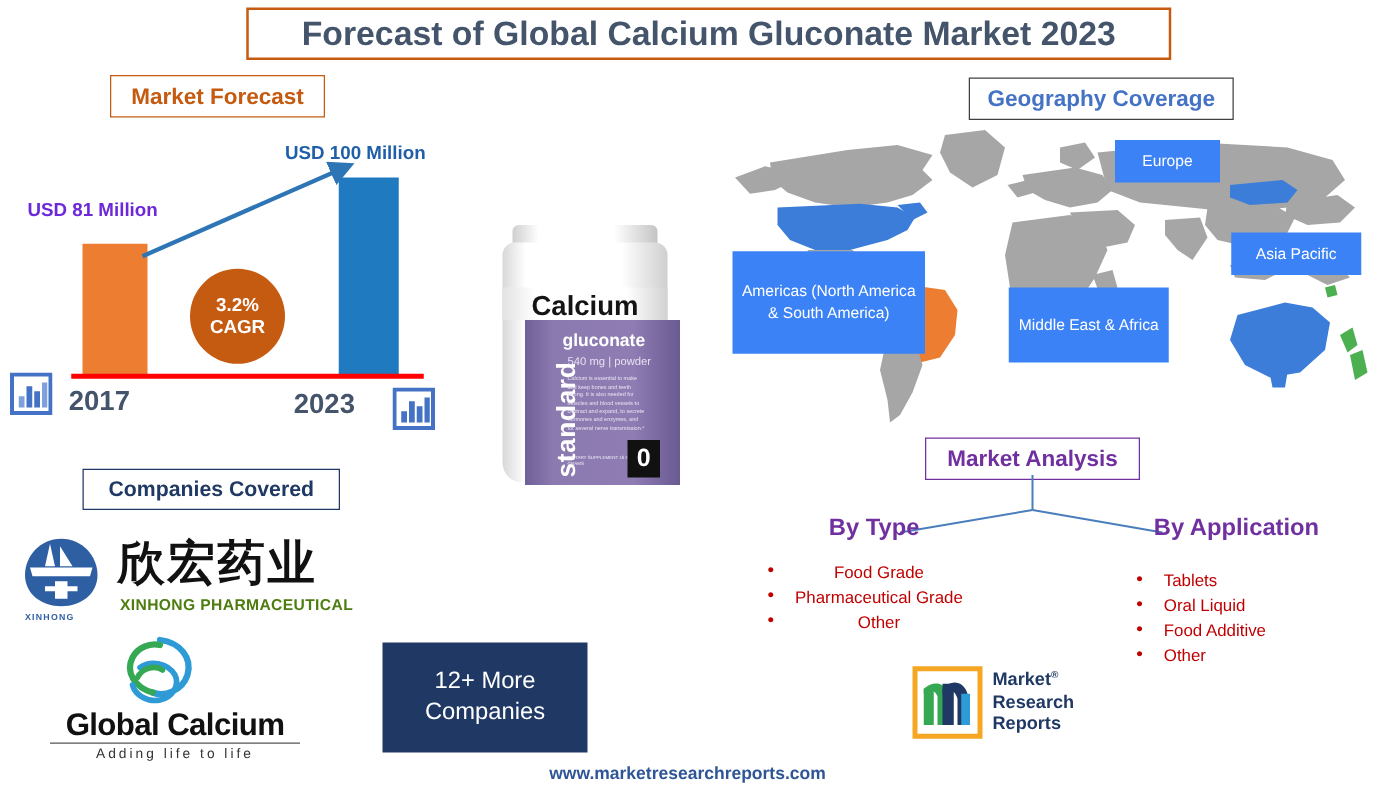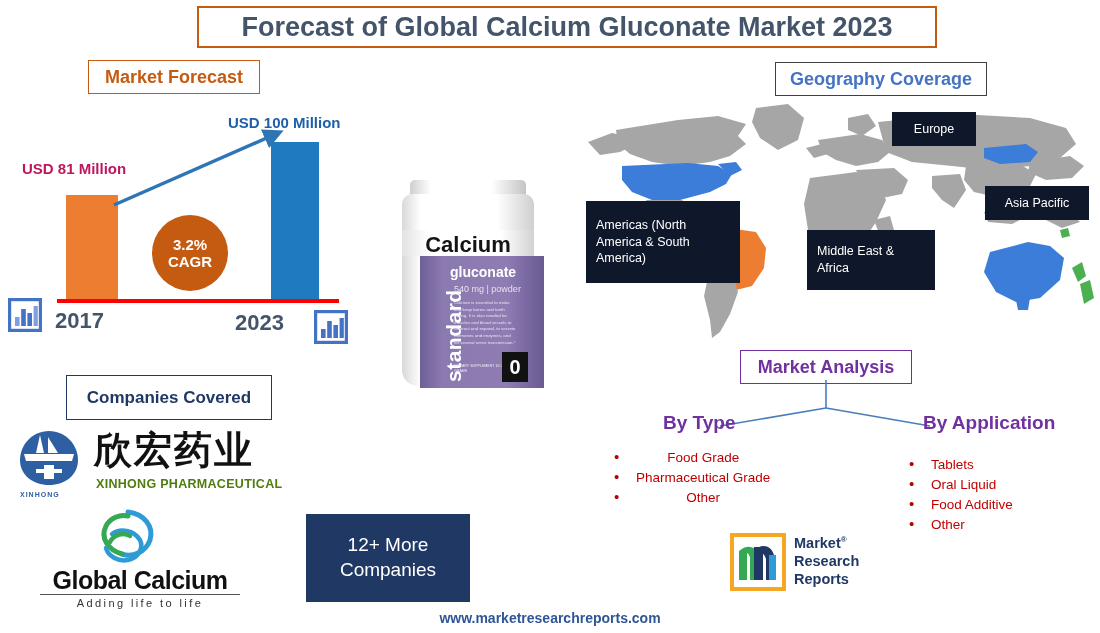"Europe" .map-label { background: #0f172a -> #3b82f6; padding: 3px 10px -> 3px 4px; text-align: left -> center }
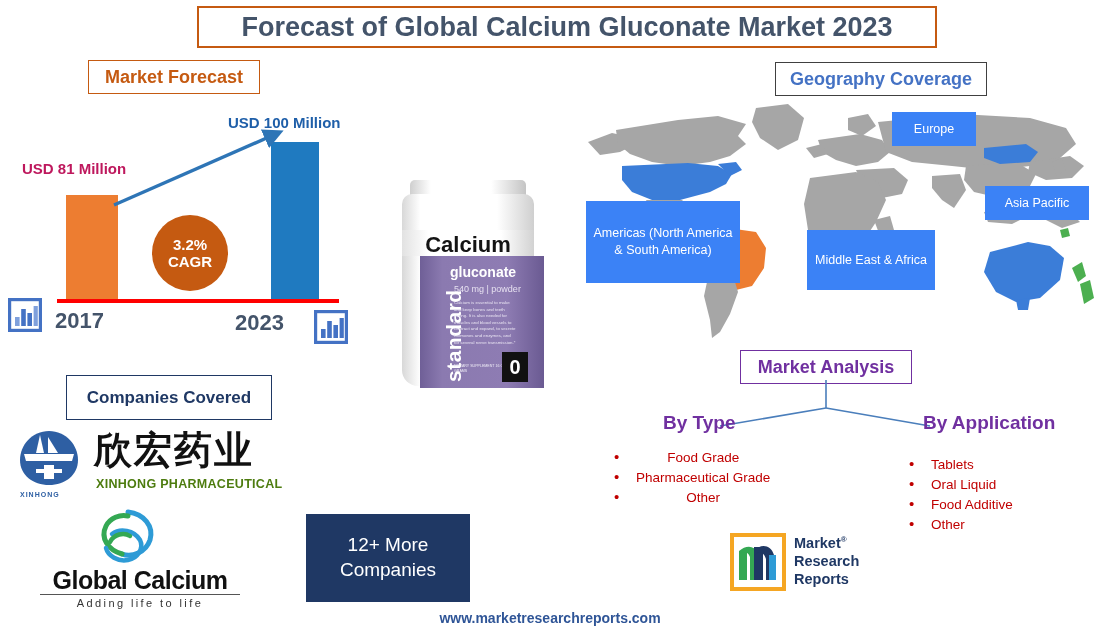"USD 81 Million" #label-81 { color: #be185d -> #6d28d9 }
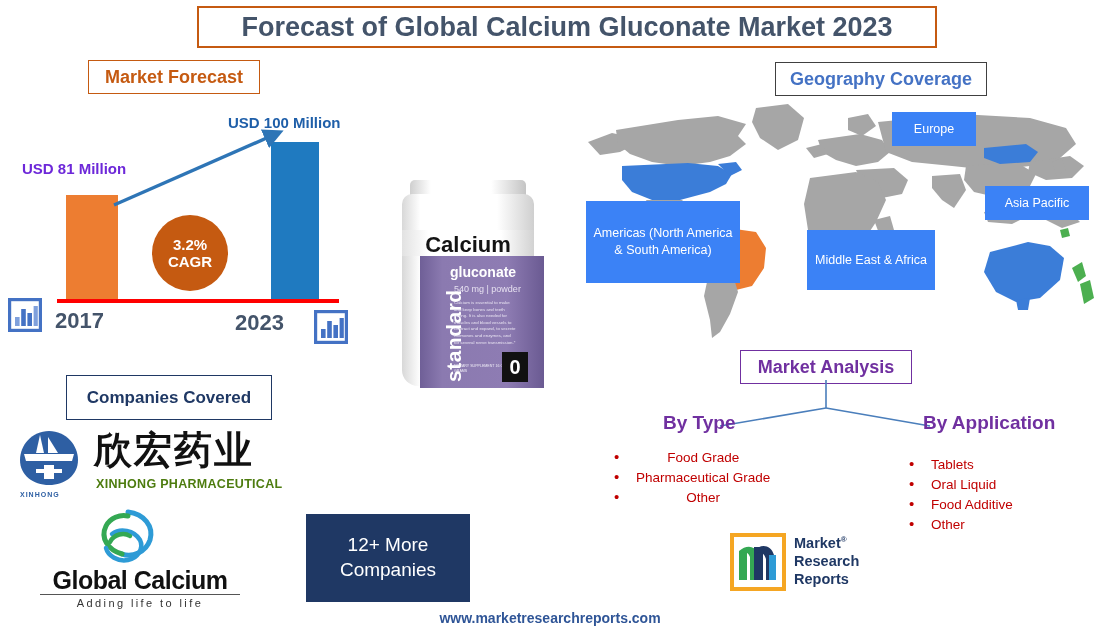"Companies Covered" #companies-pill { height: 45px -> 33px }
